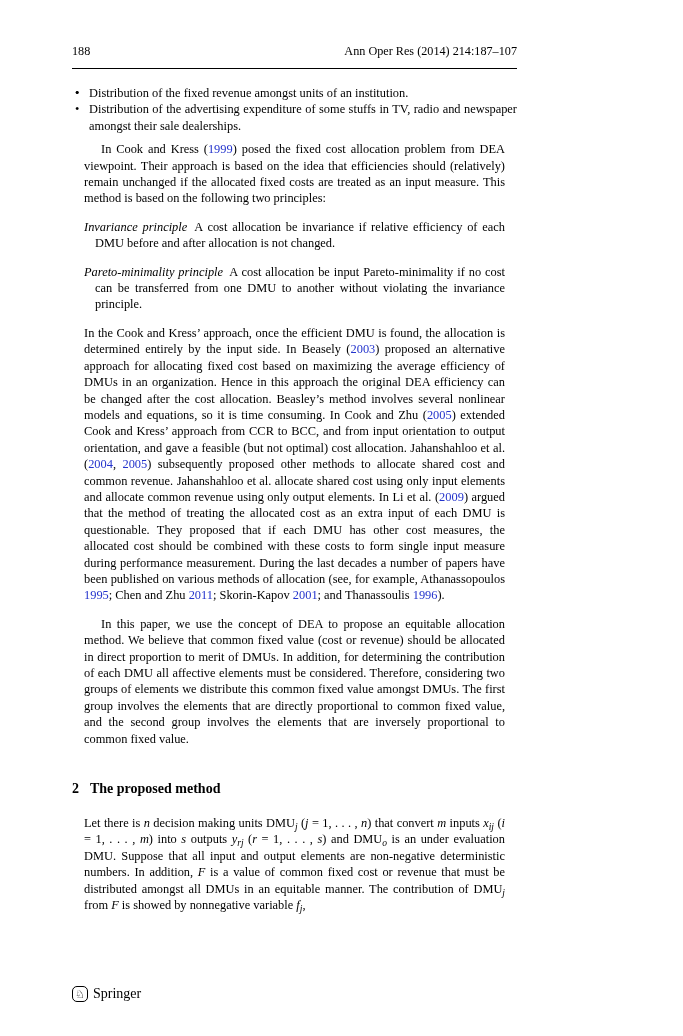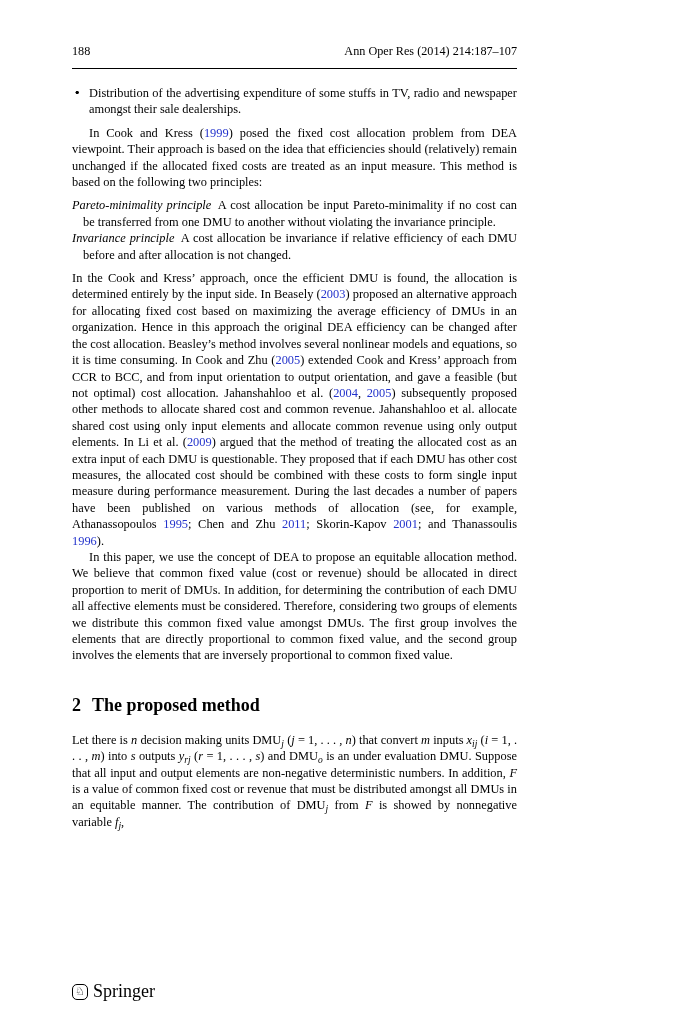"Distribution of the fixed revenue" span { html: none -> <span><span>Distribution of the fixed revenue amongst units of an institution.</span></span> }
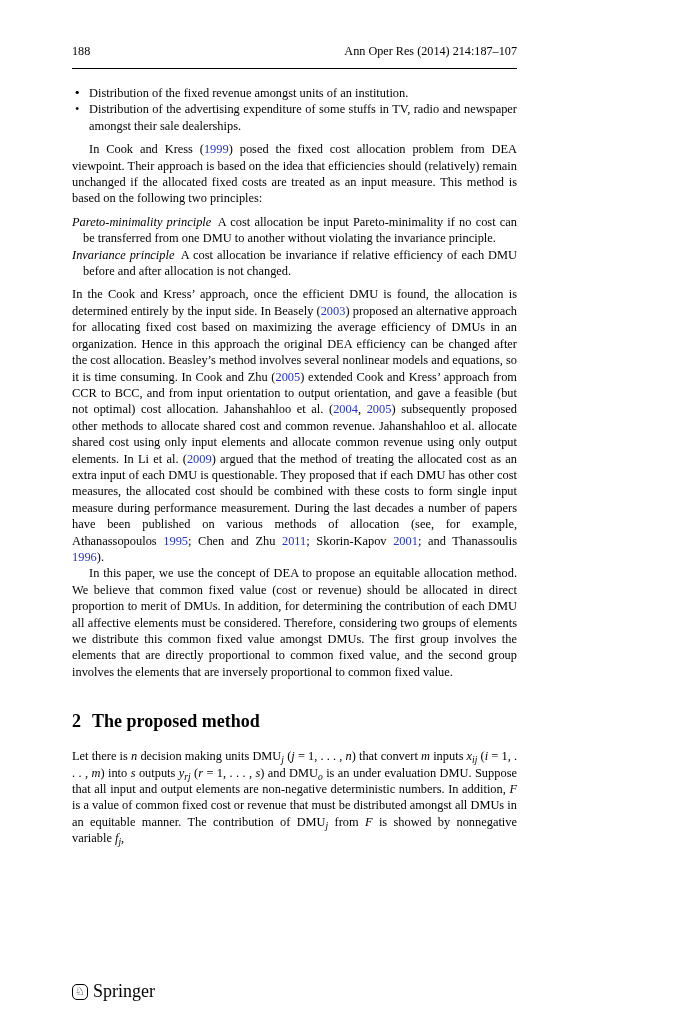"In Cook and Kress (1999)" p { margin: 0 -> 12px }
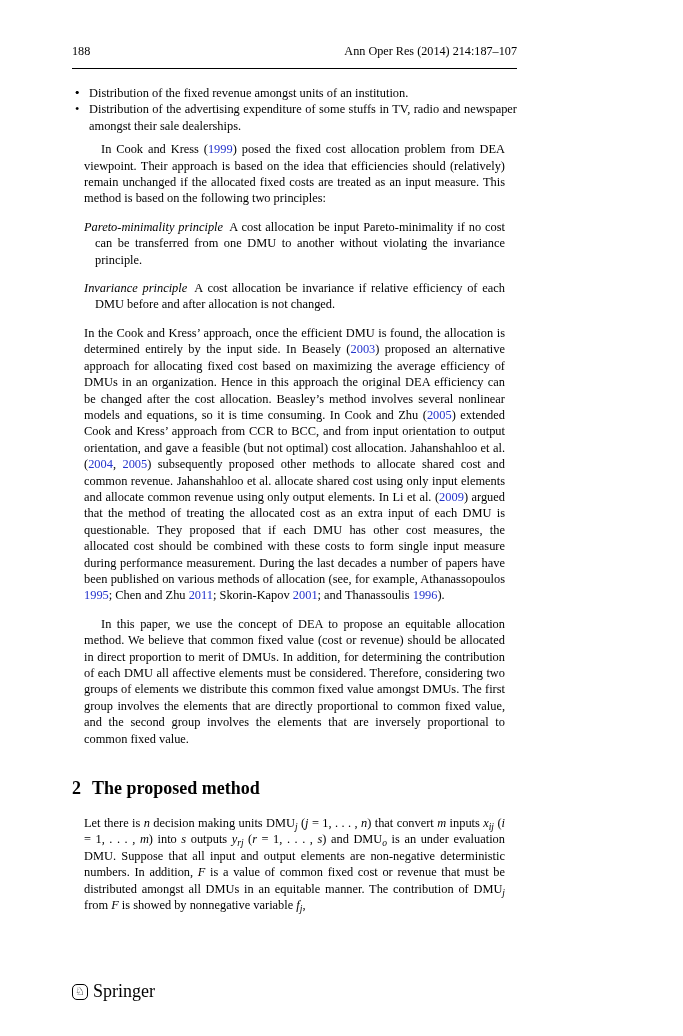"Pareto-minimality principle A cost" p.principle { order: before "Invariance principle A cost allocation" -> after "Invariance principle A cost allocation" }
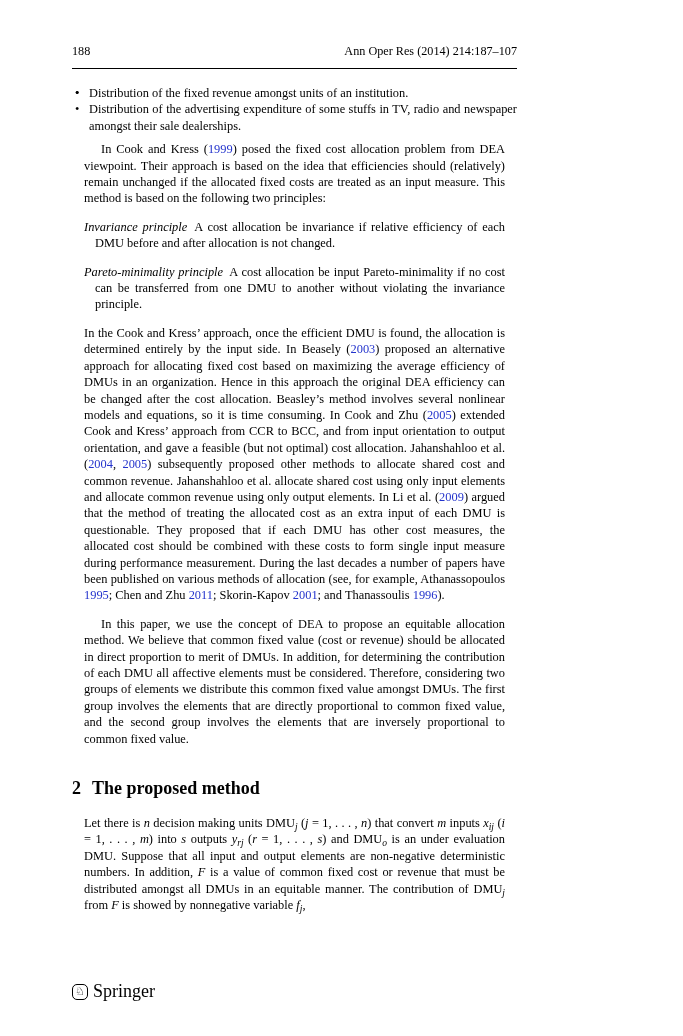"2 The proposed method" .section-heading { font-size: 18px -> 14px }
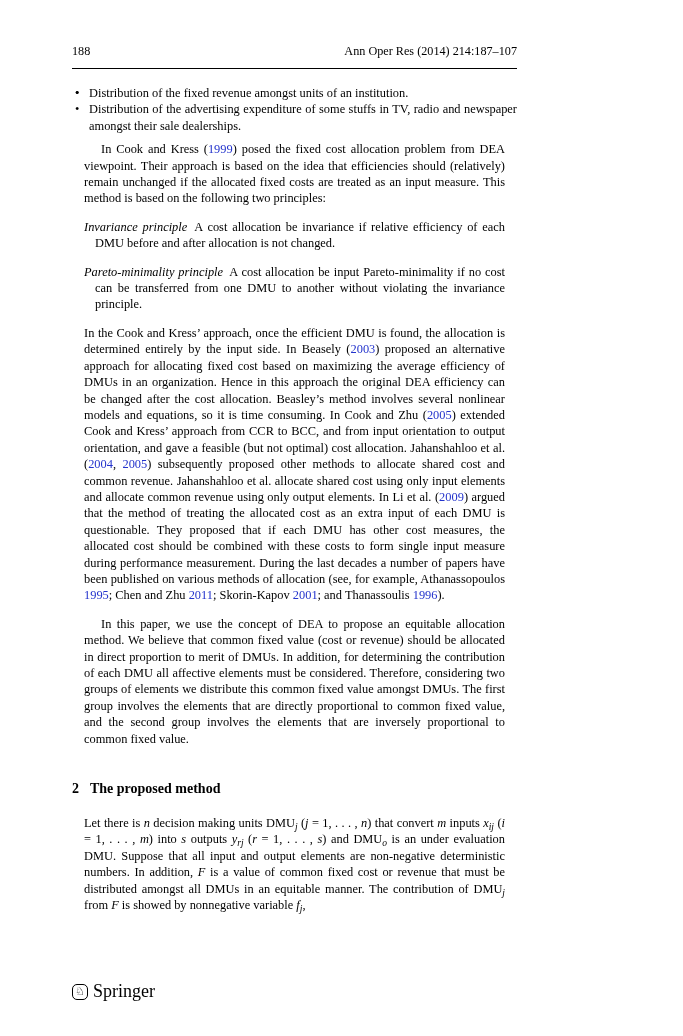"Springer" .springer-text { font-size: 18px -> 14px }
